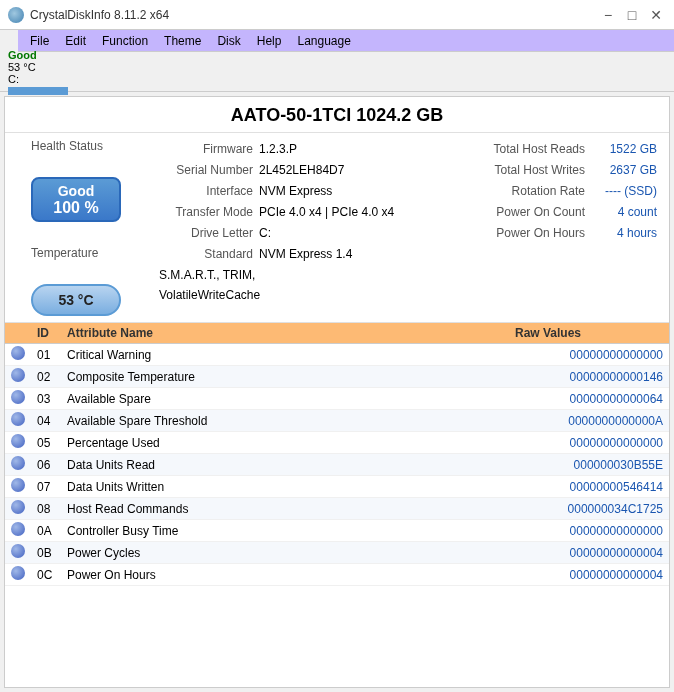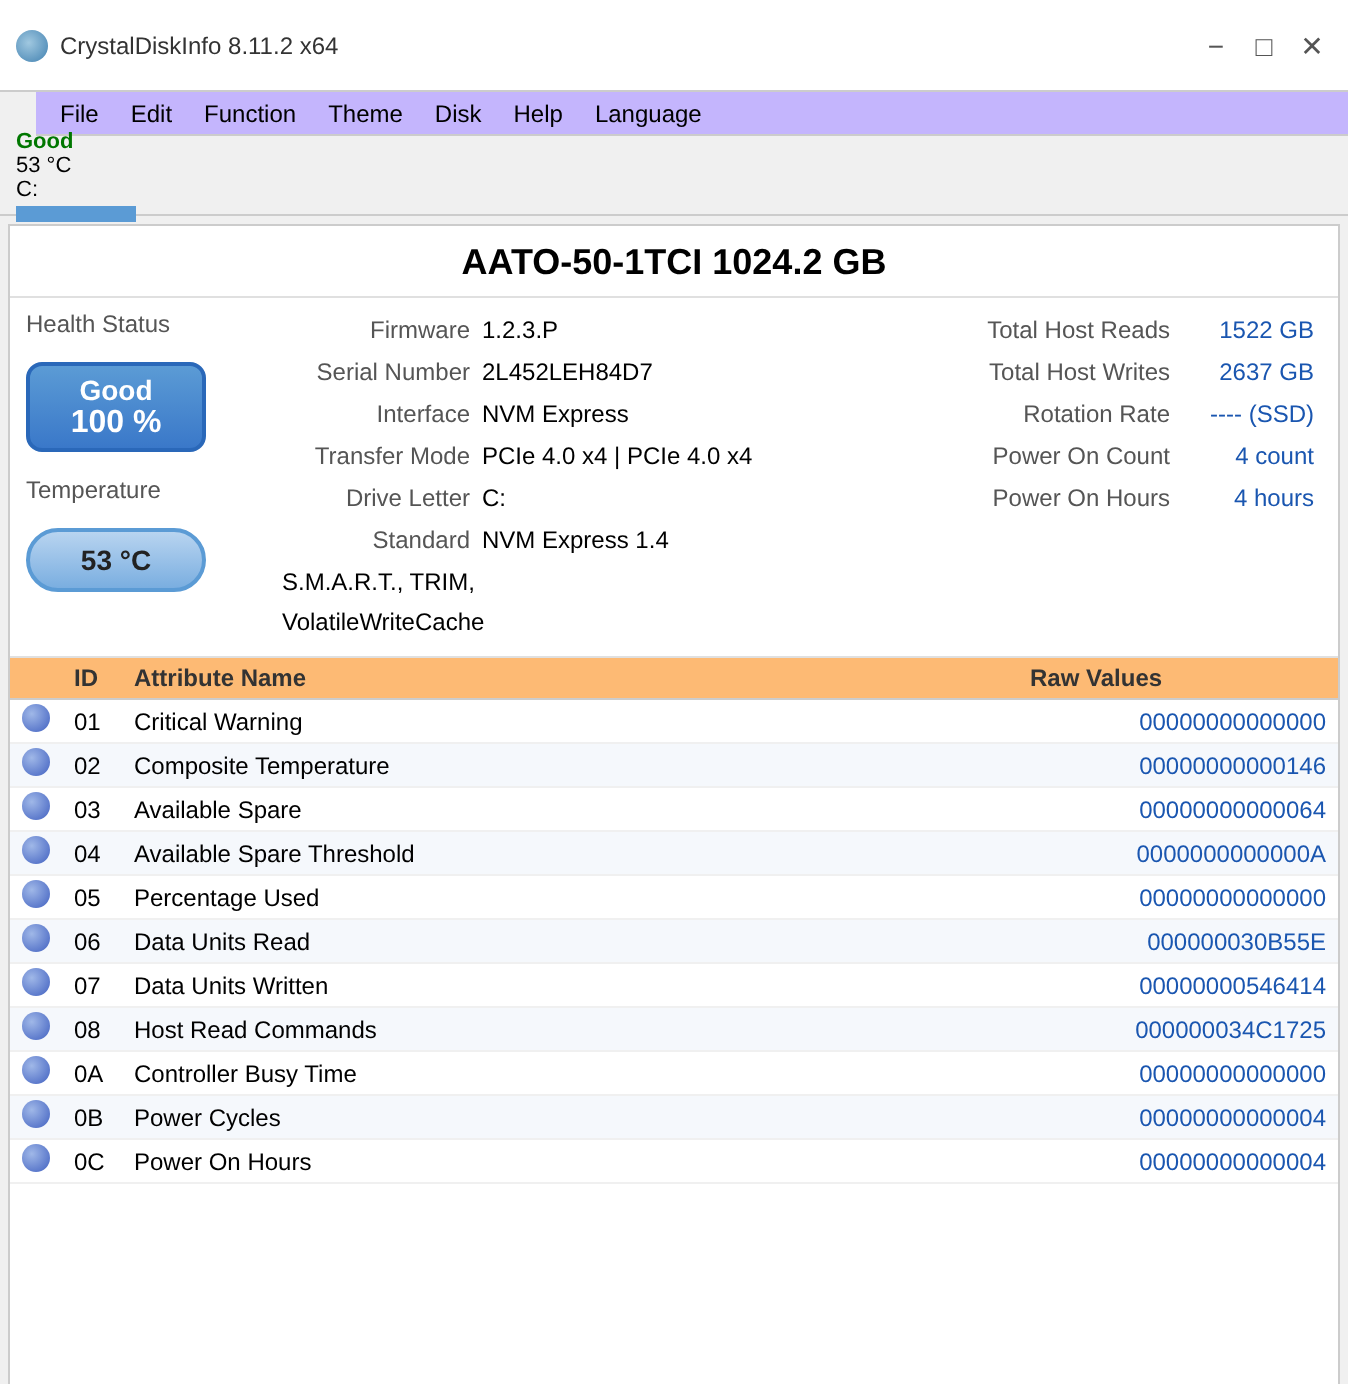"CrystalDiskInfo 8.11.2 x64" .title-bar { height: 46px -> 30px }
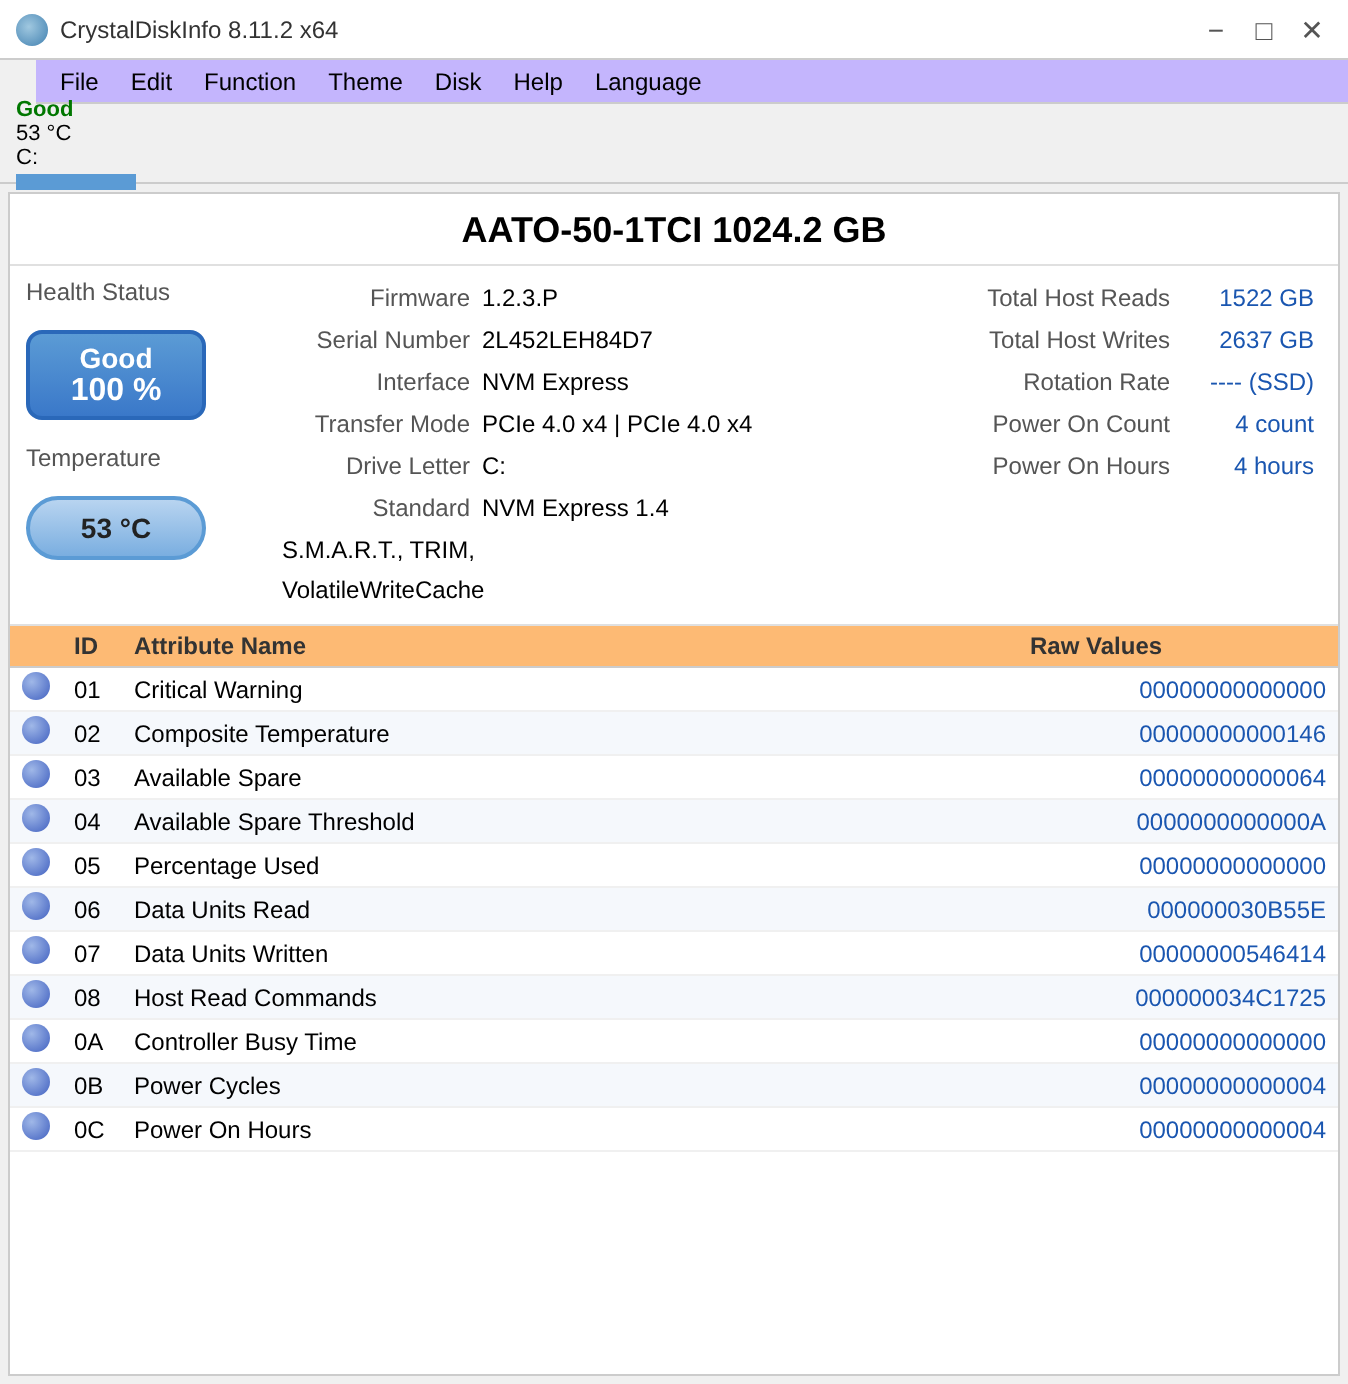"Health Status" .health-panel { gap: 12px -> 24px; margin-left: none -> 18px }
